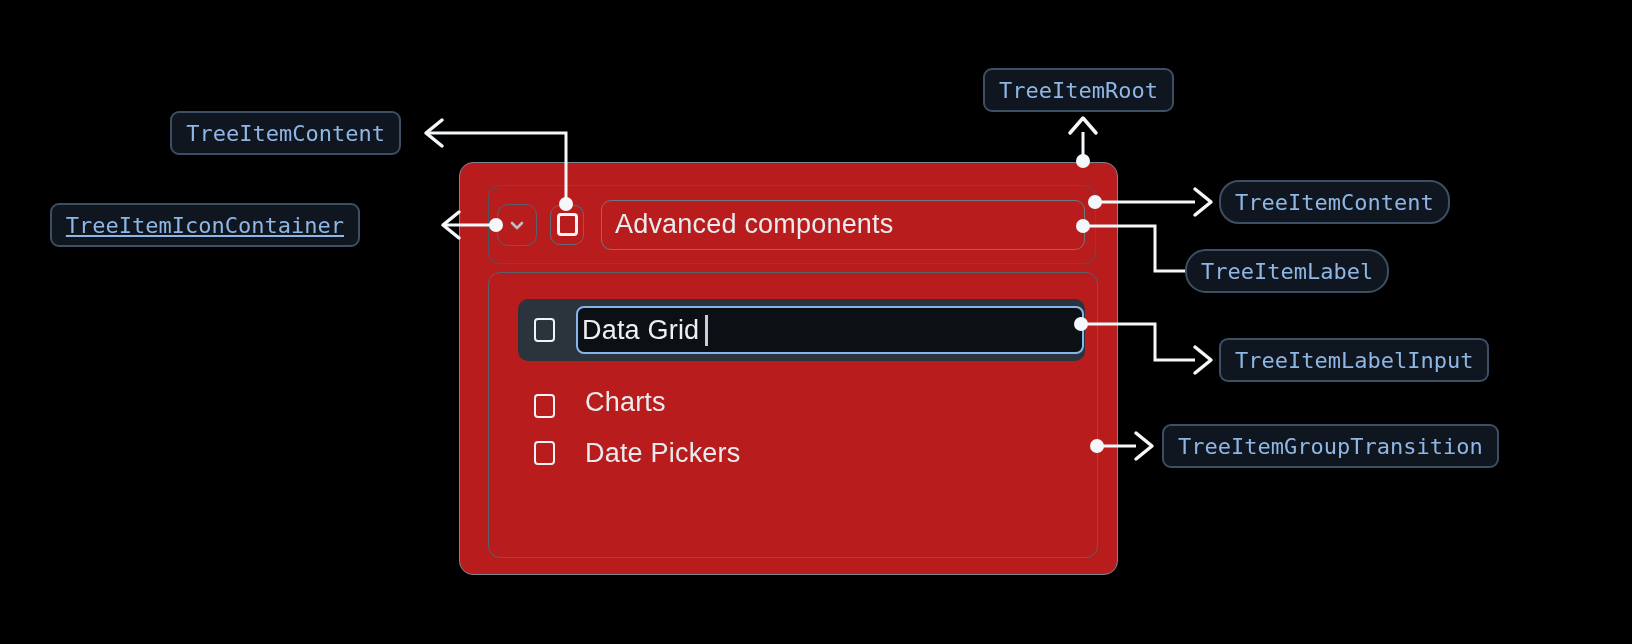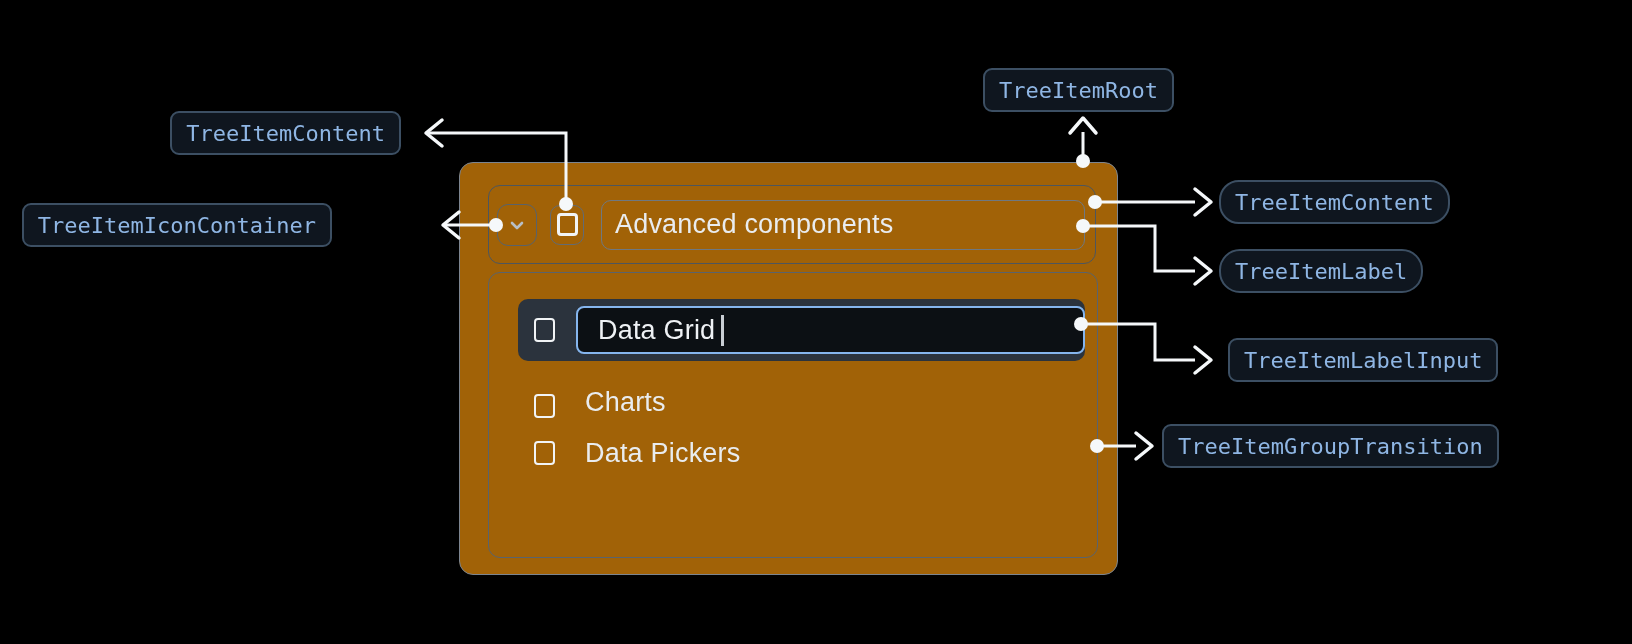"TreeItemIconContainer" .pill.p-icon { right: 1300px -> 1272px; text-decoration: none -> underline }
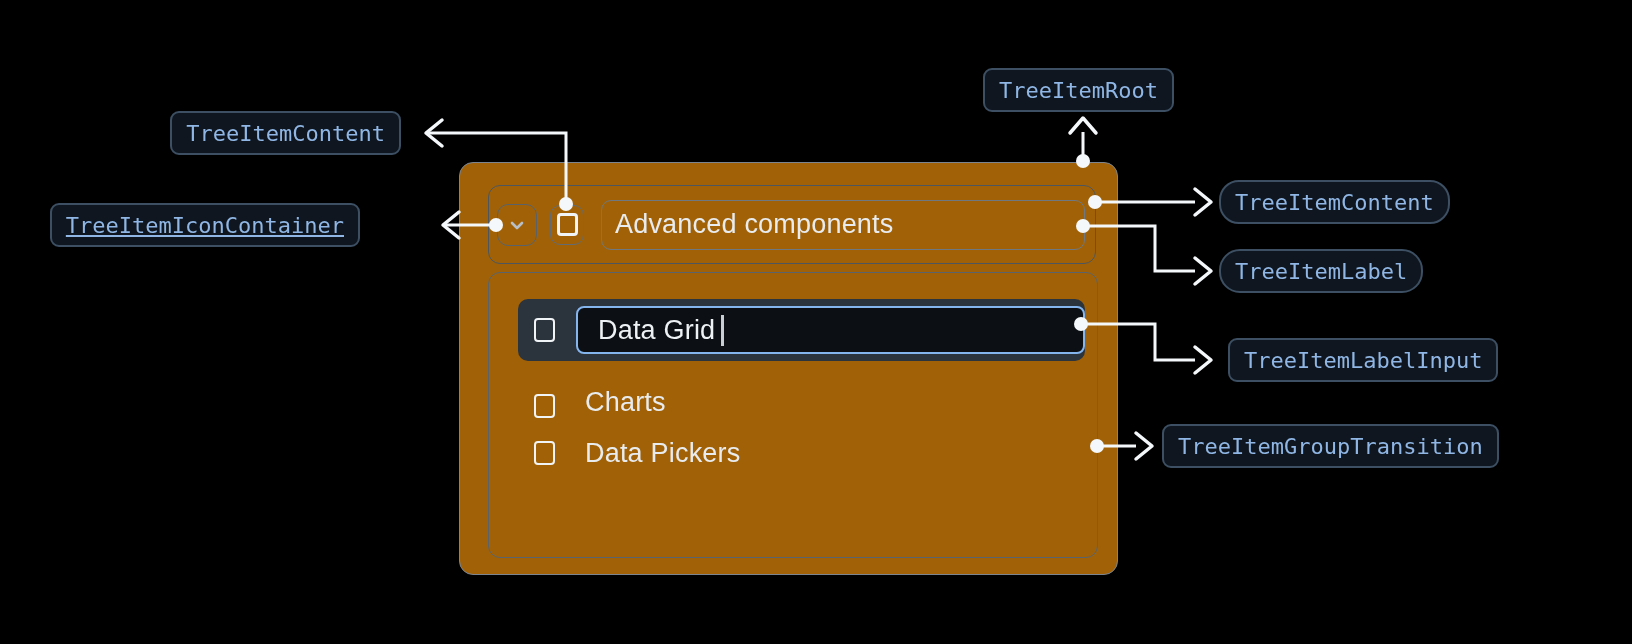"Advanced components" .tree-root { background: #a16207 -> #b91c1c }
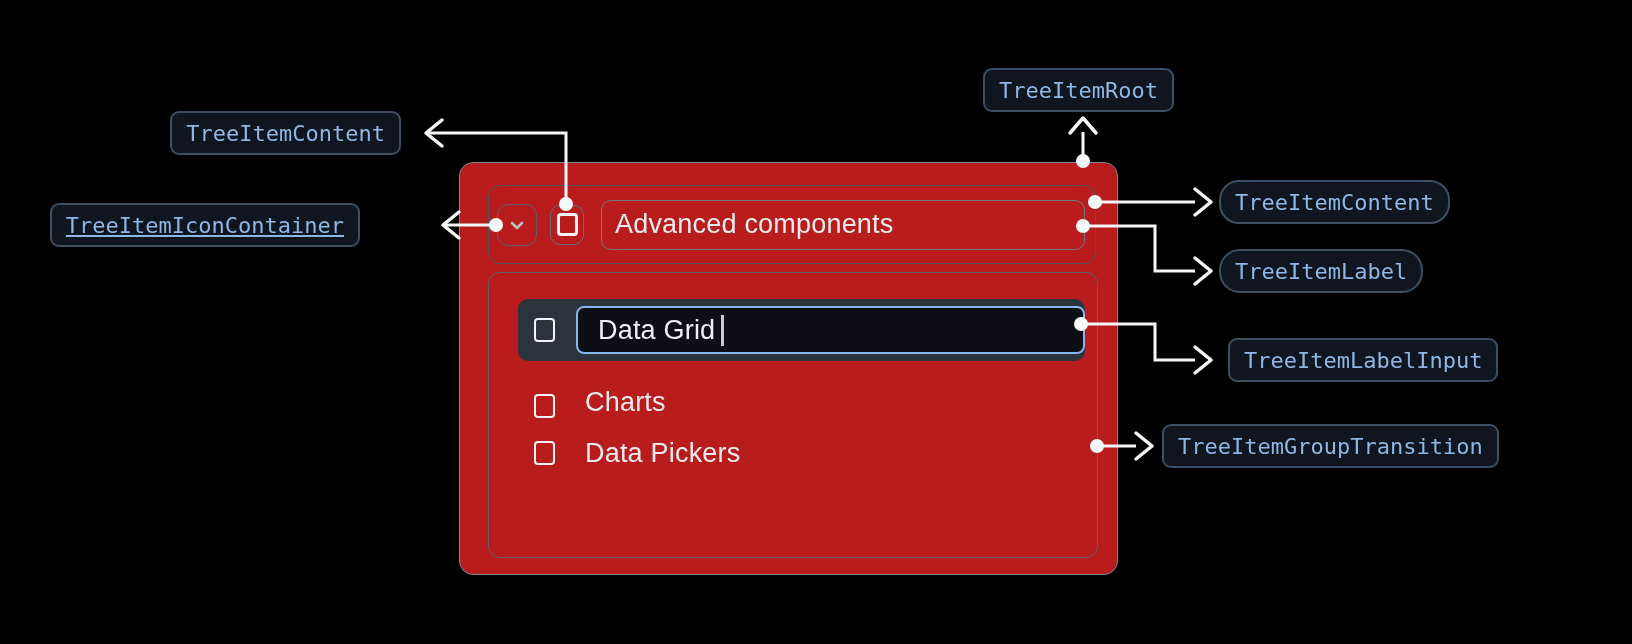"TreeItemLabel" .pill.p-label { left: 1219px -> 1185px }
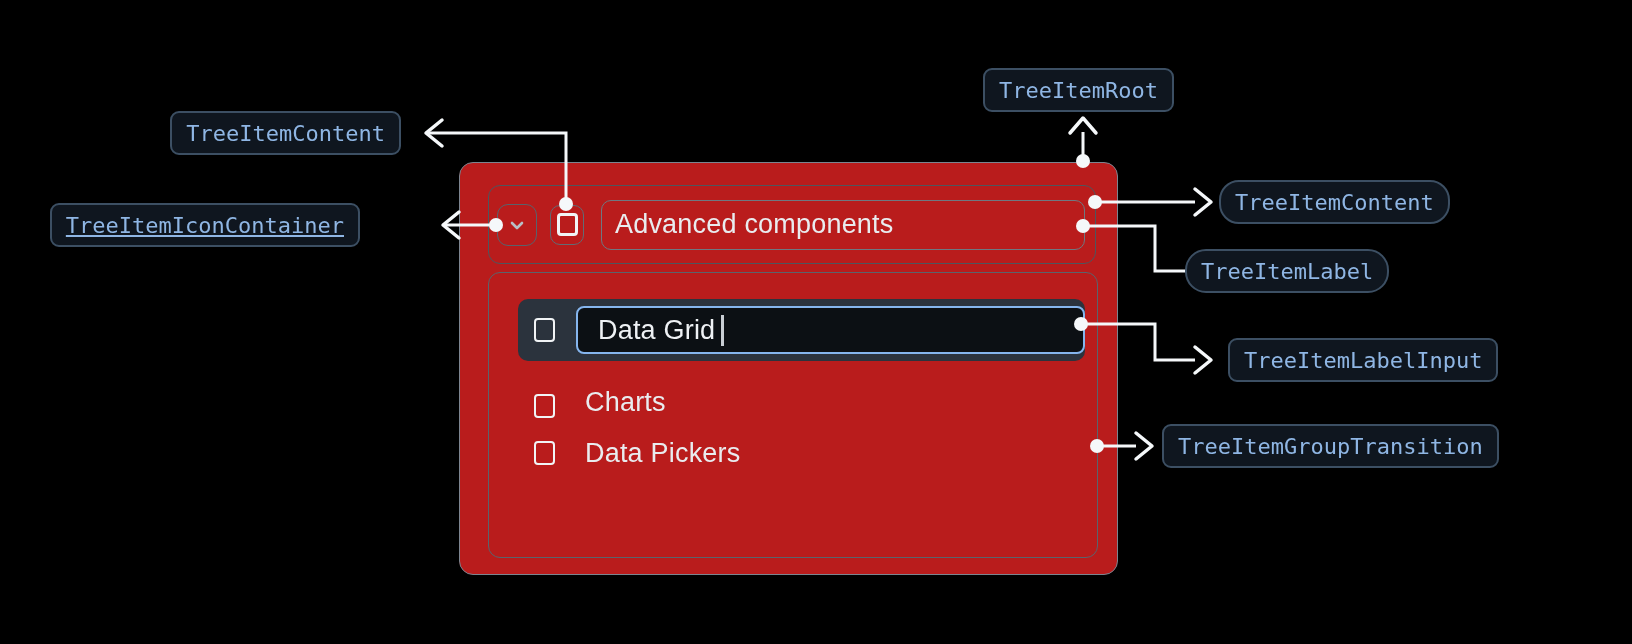"Data Grid" .edit-input { padding-left: 20px -> 4px }
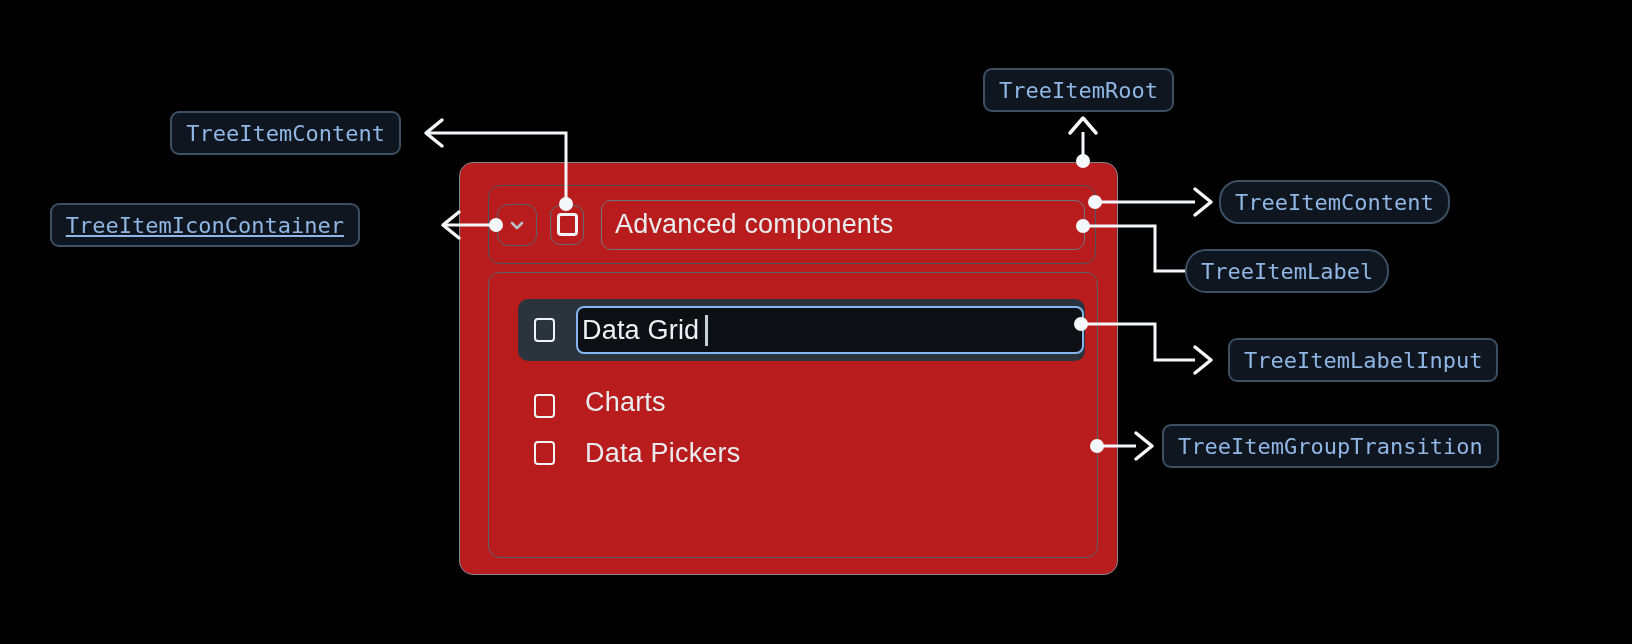"TreeItemLabelInput" .pill.p-labelinput { margin-left: 9px -> none }
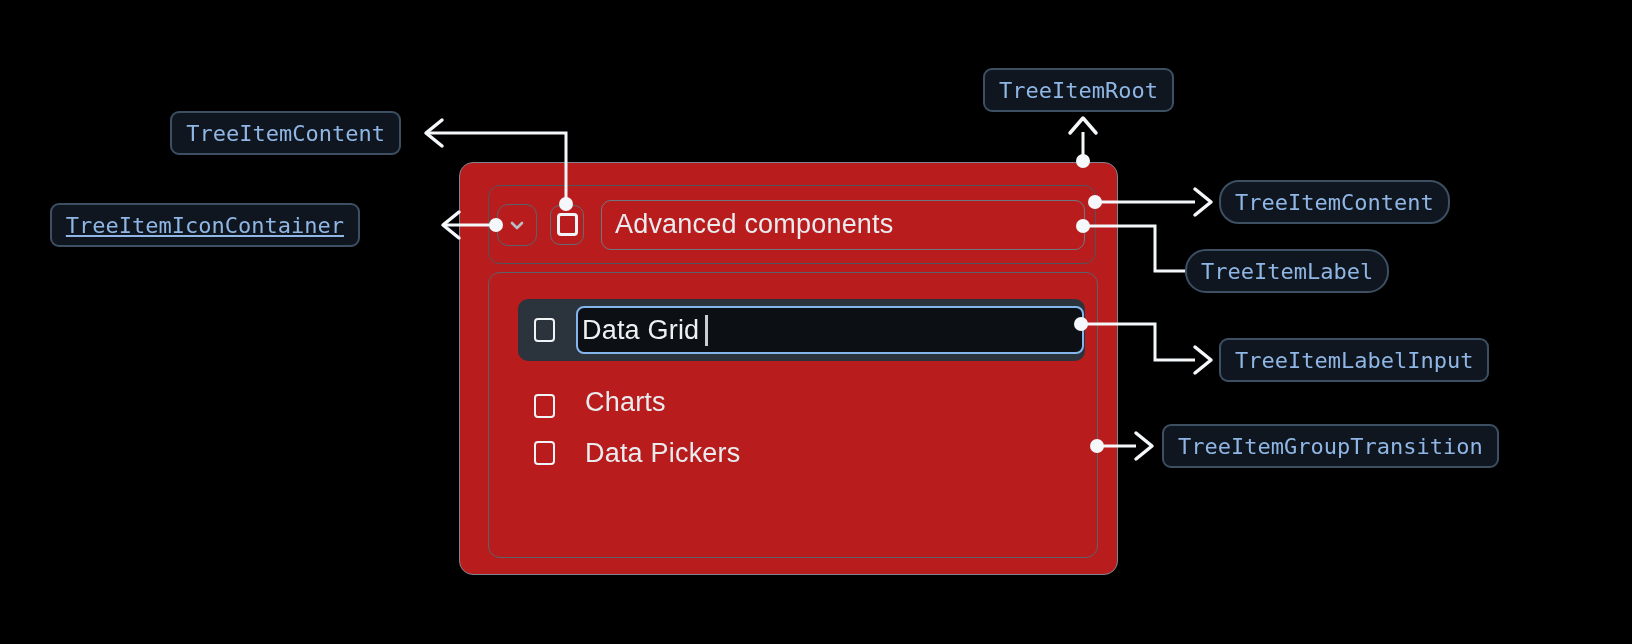"Data Pickers" span.item-text { text: Data -> Date }
